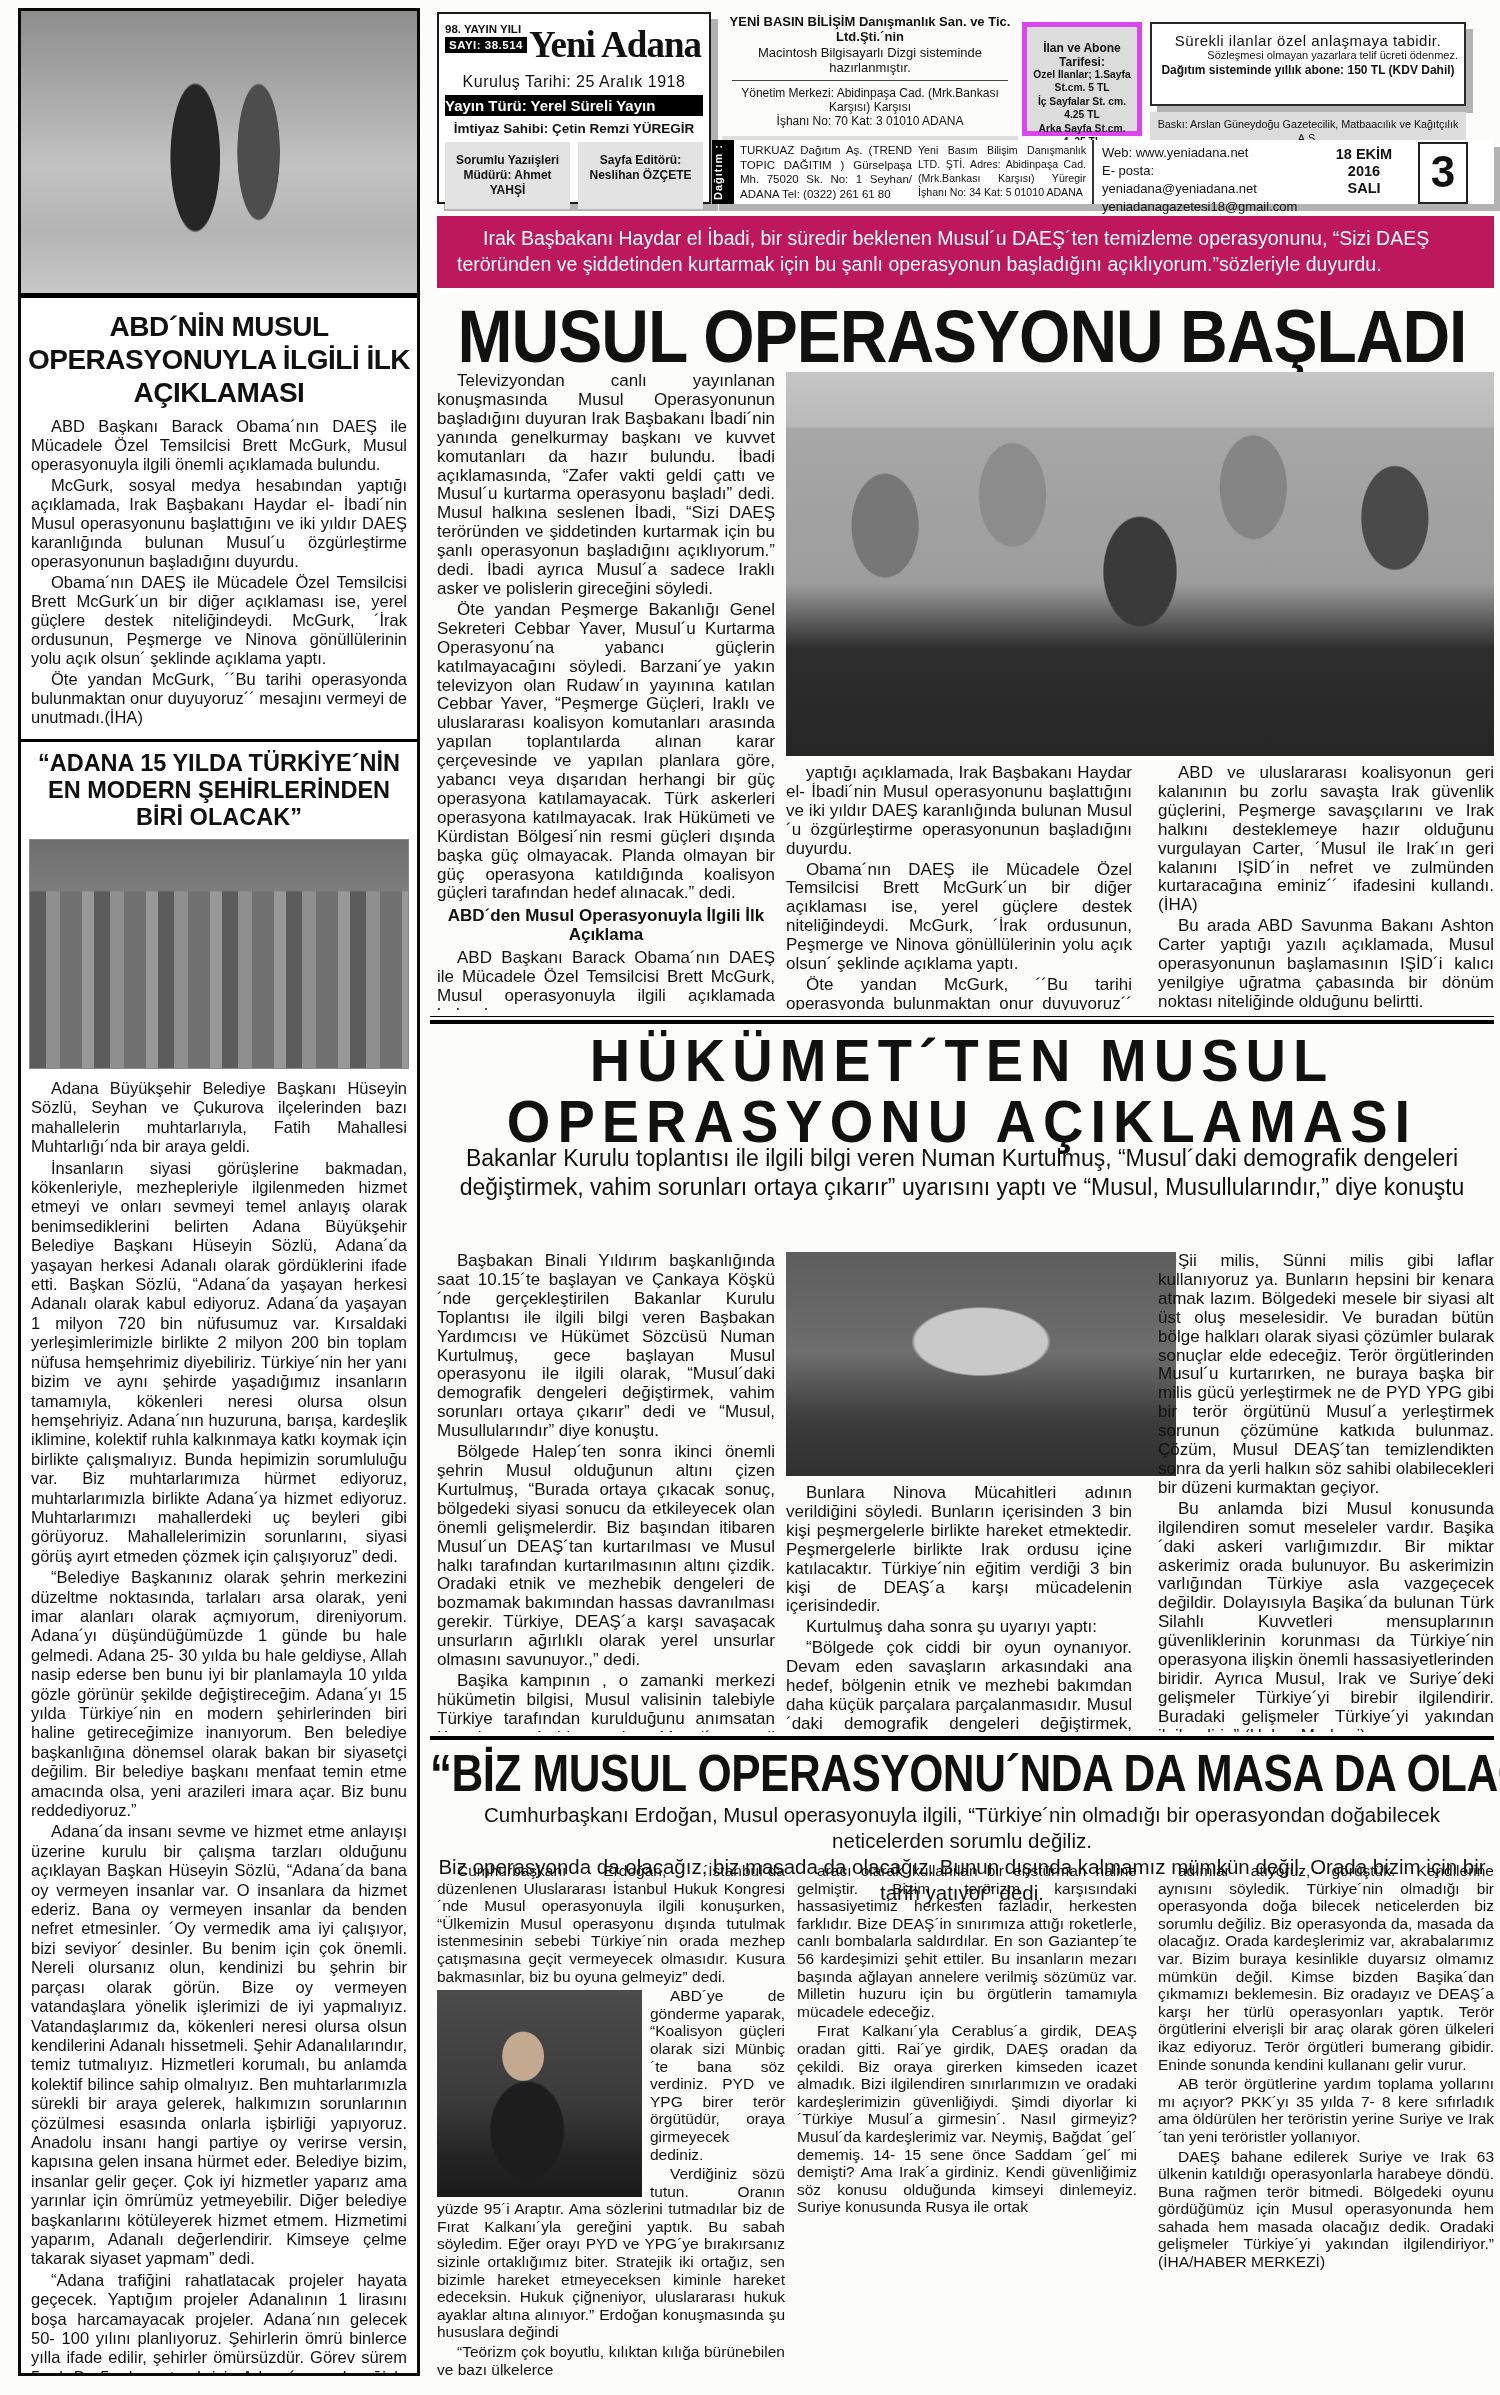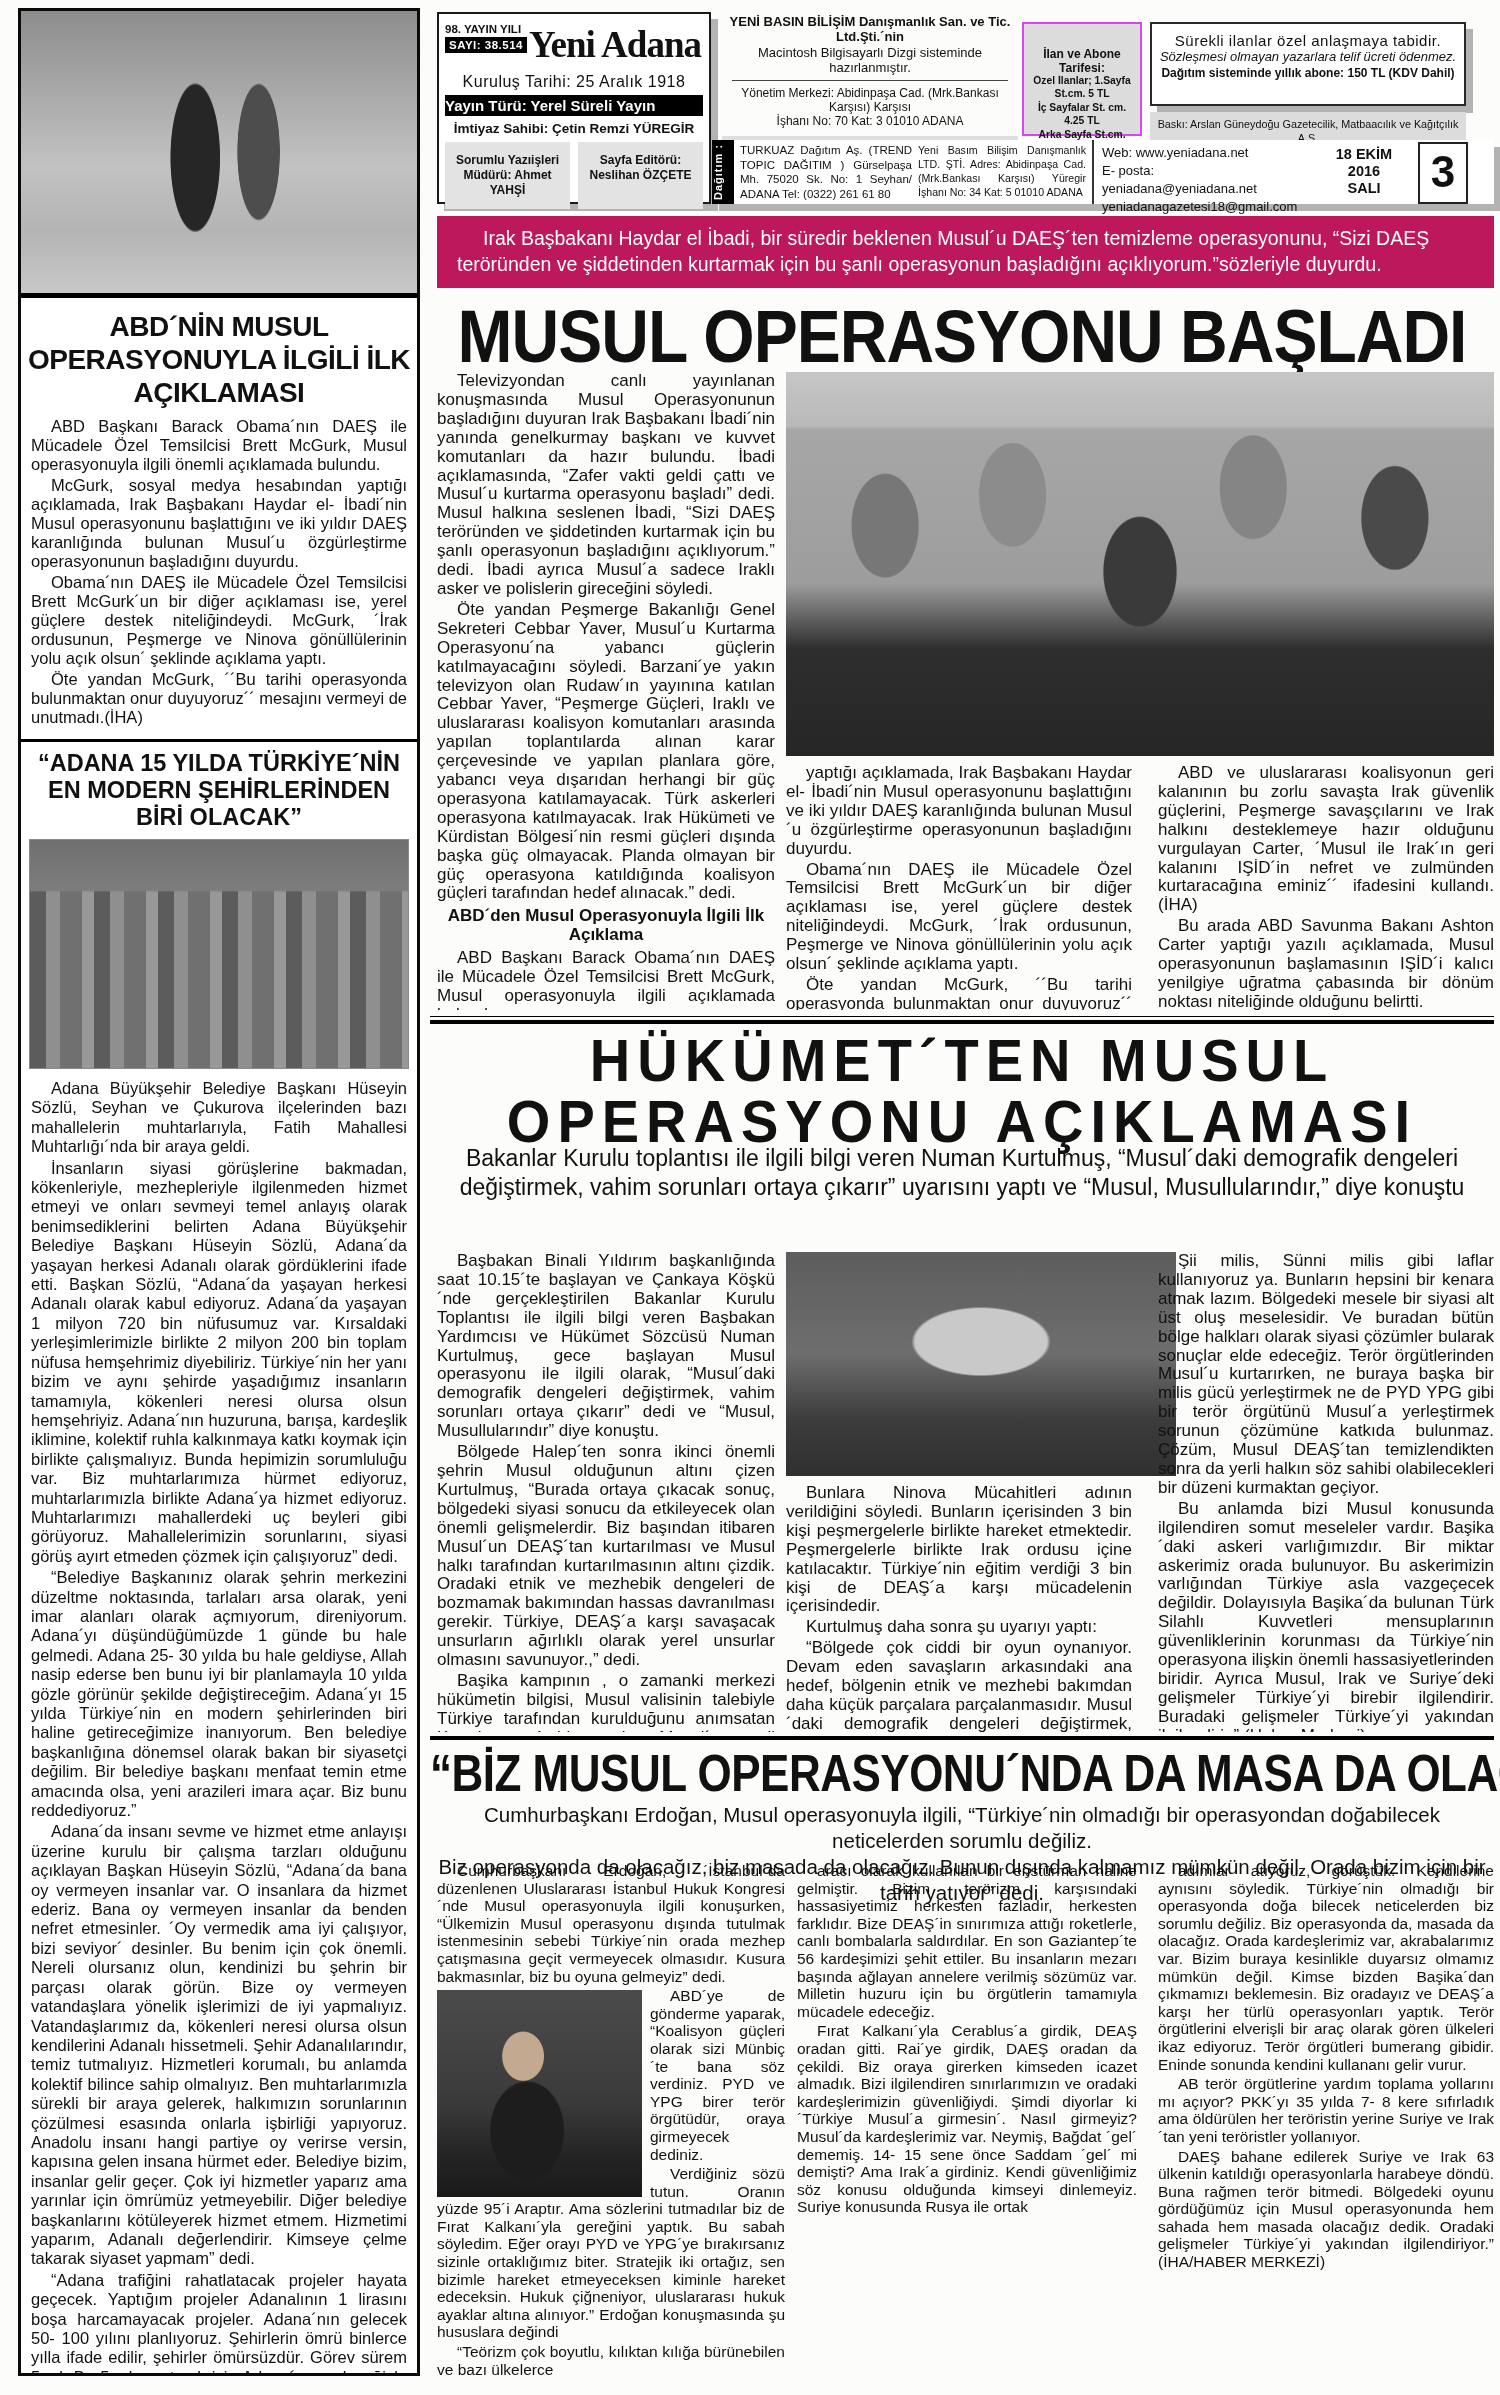"İlan ve Abone Tarifesi:" #tarife-box { border: 2px solid #d946ef -> 5px solid #d946ef; padding: 23px 3px -> 14px 3px }
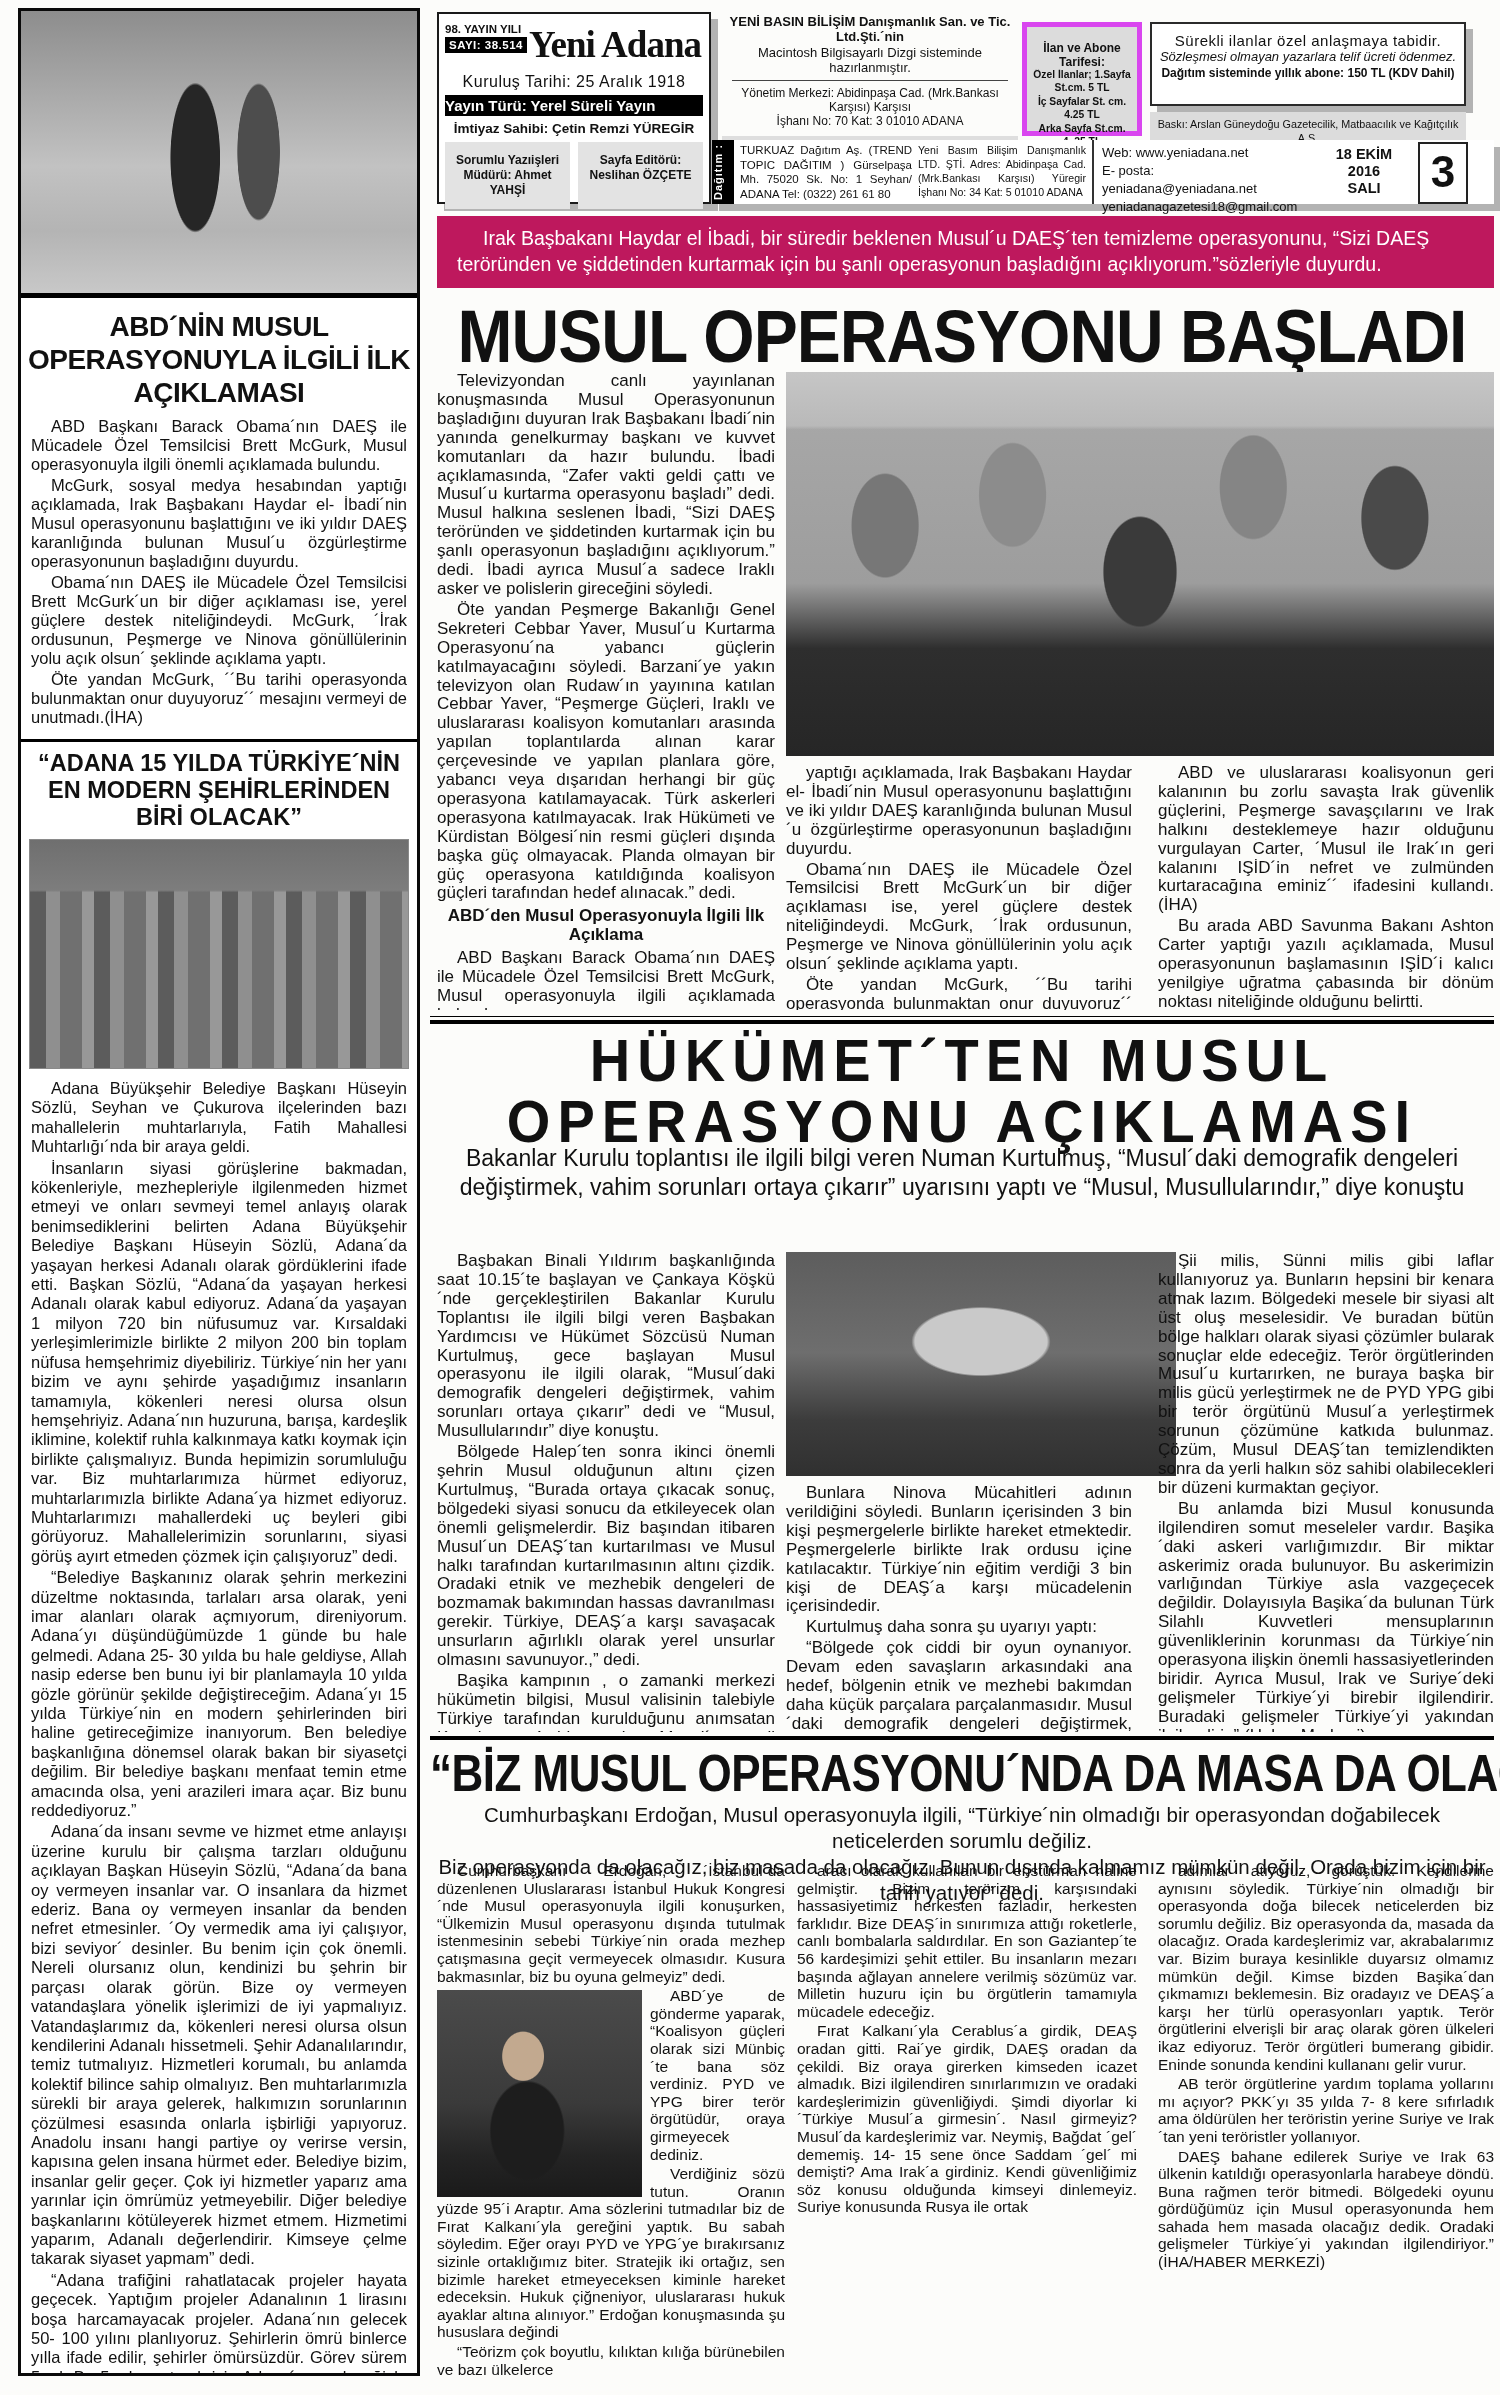"Sözleşmesi olmayan yazarlara telif" .surekli2 { font-size: 13px -> 11px; font-style: italic -> none; text-align: none -> right }
